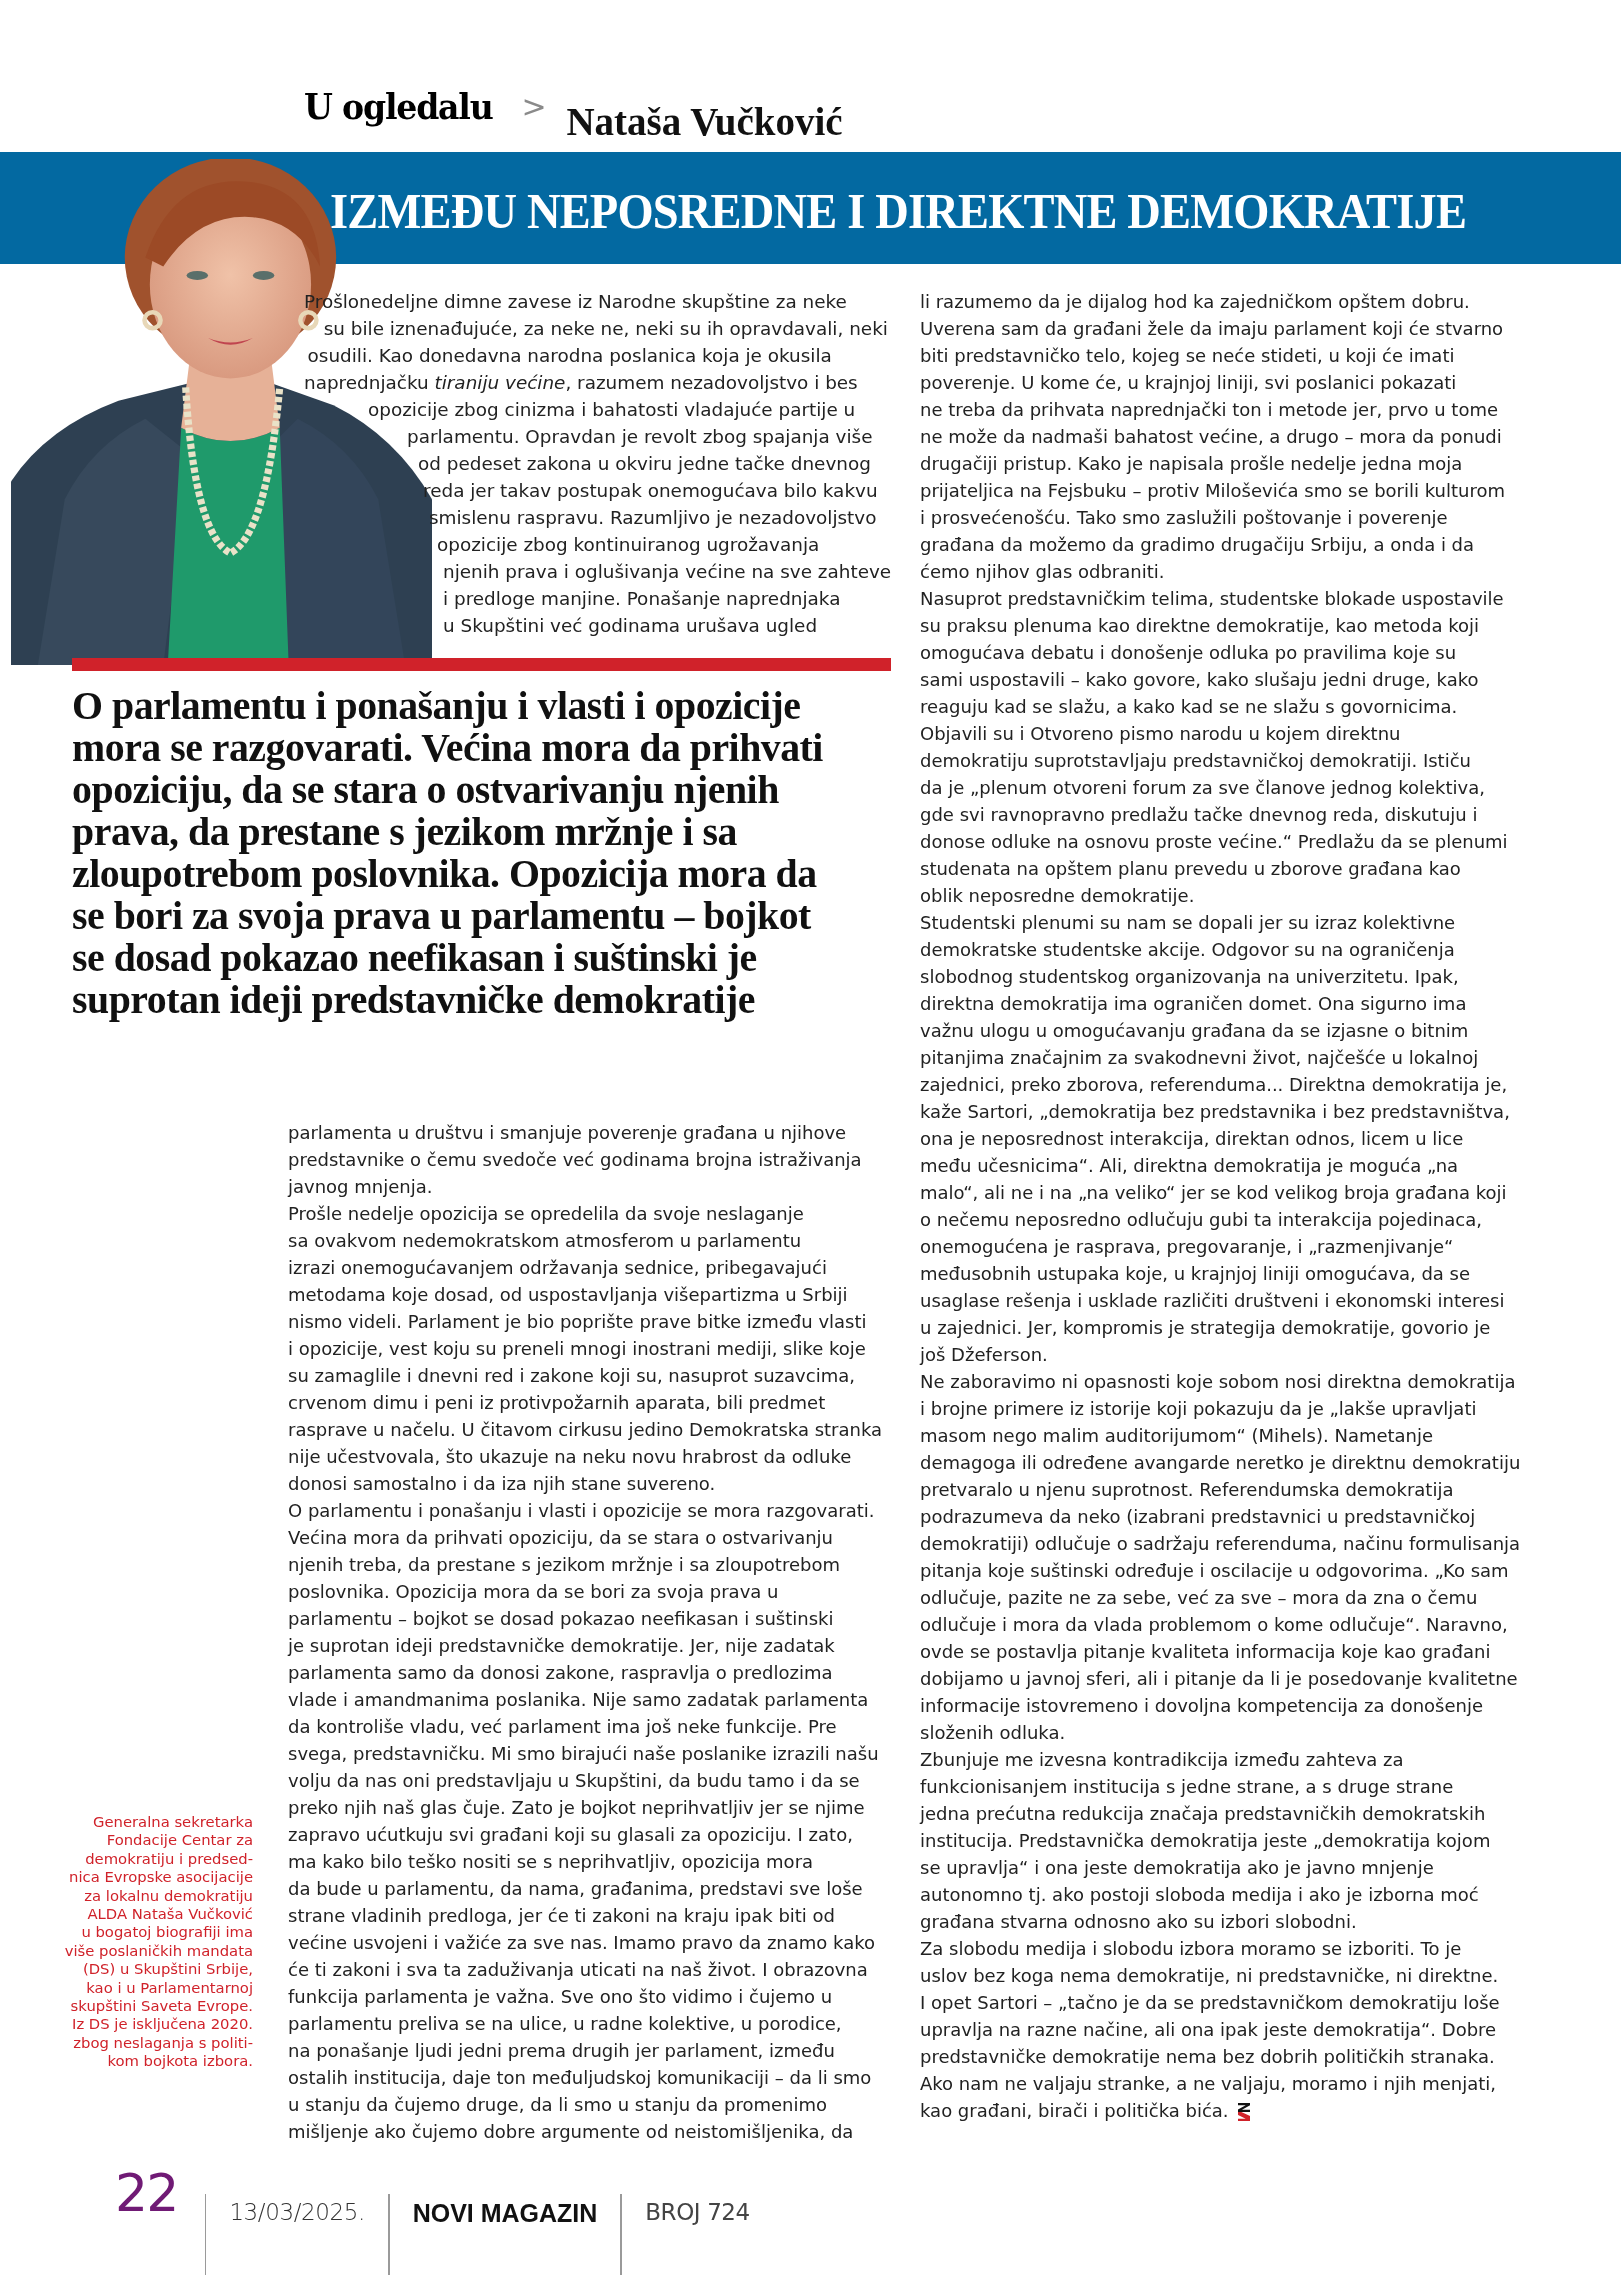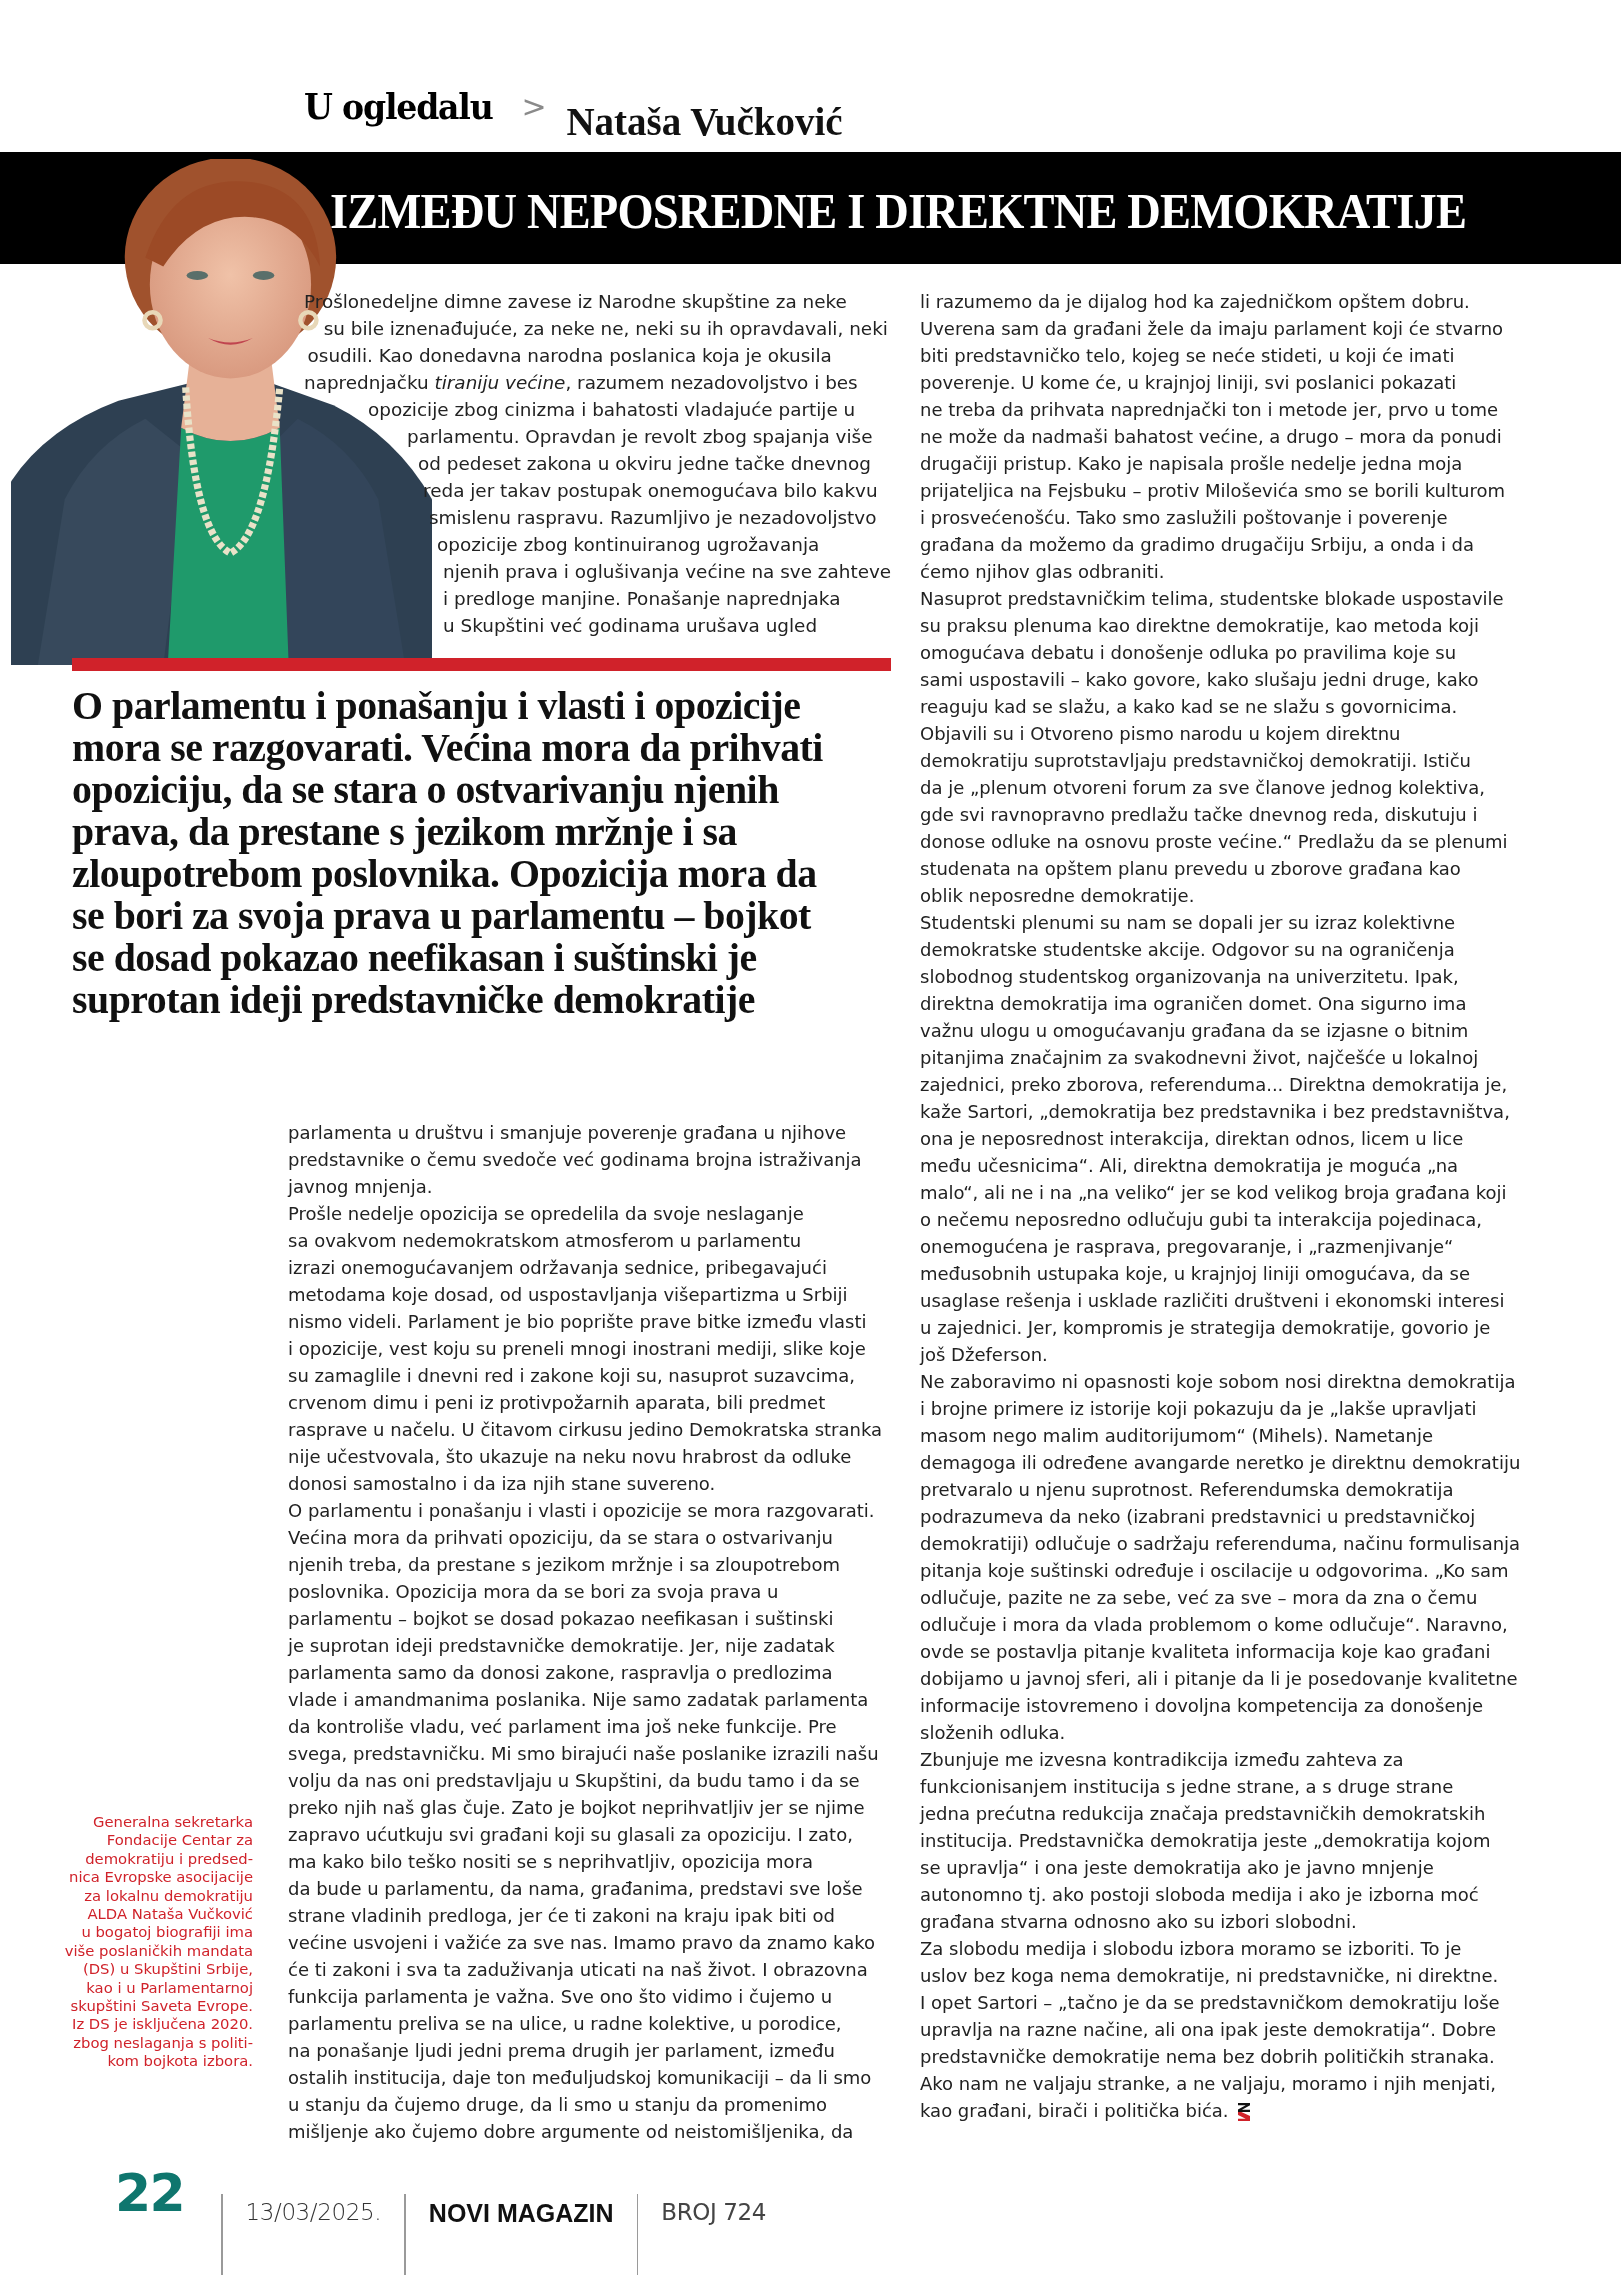"IZMEĐU NEPOSREDNE I DIREKTNE DEMOKRATIJE" .banner { background: #000000 -> #0369a1 }
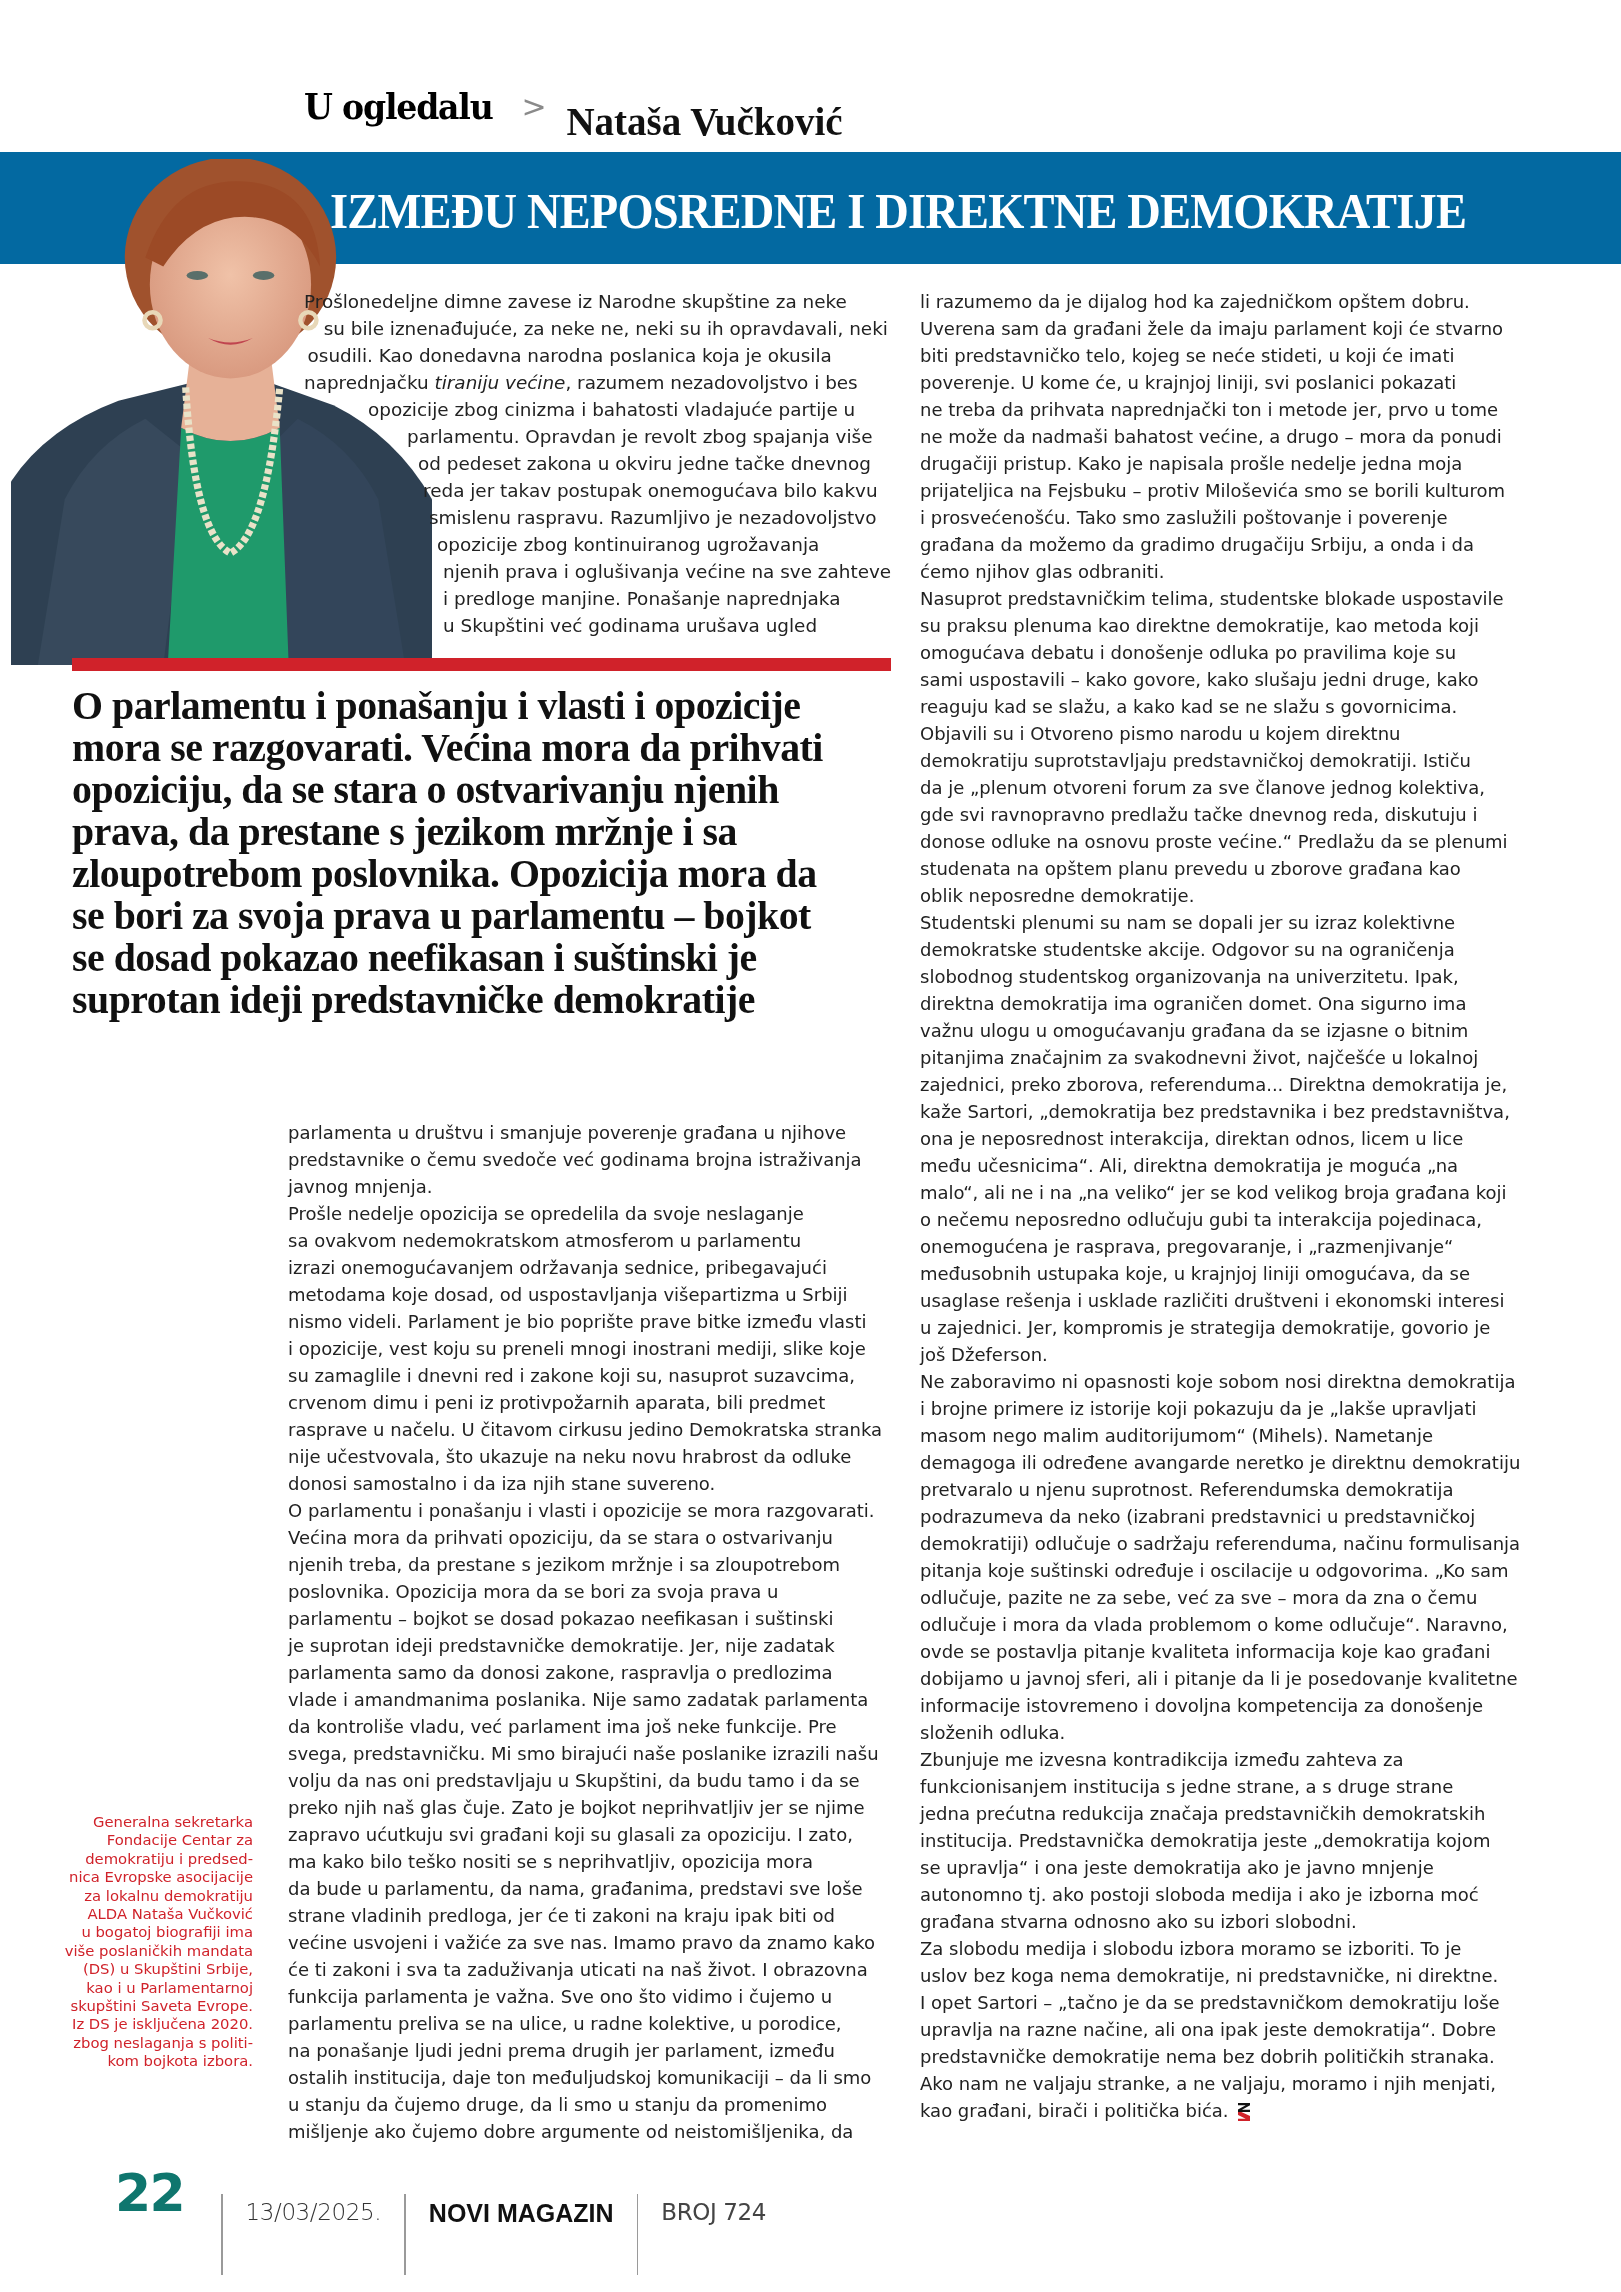"22" .footer .pagenum { color: #0f766e -> #701a75; font-weight: 700 -> 400; margin-right: 37px -> 27px }
